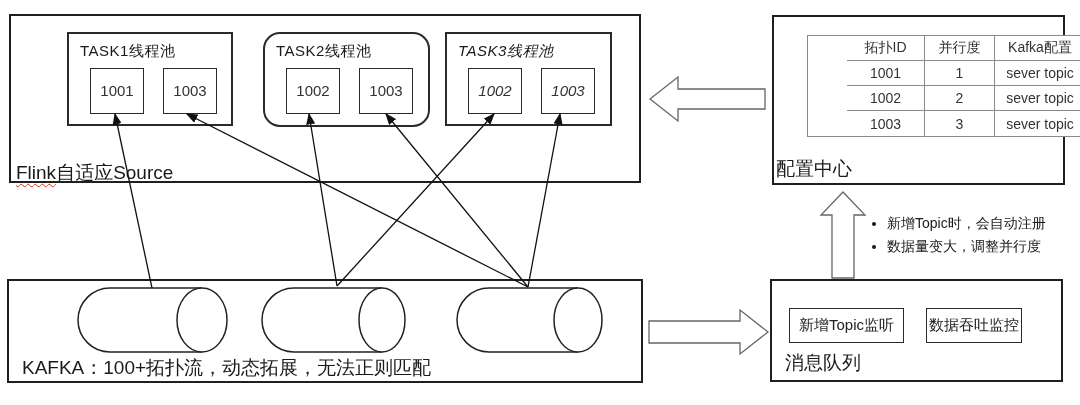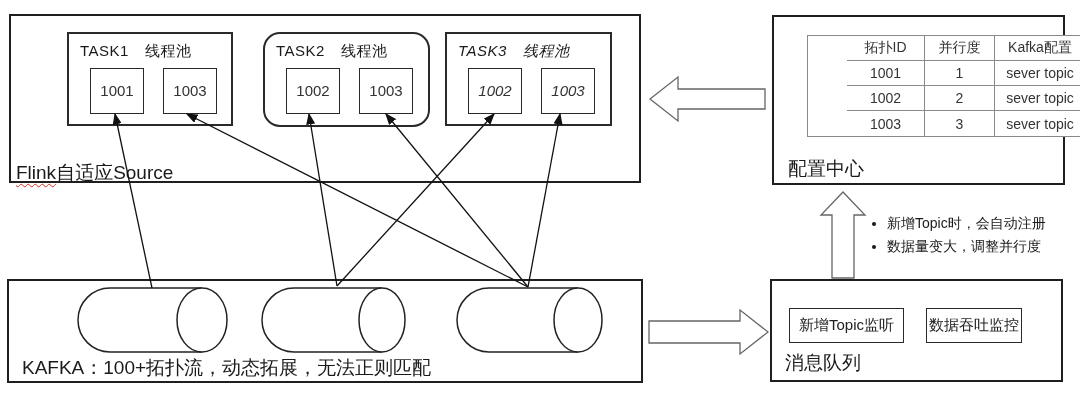"TASK1" .task-title { gap: 16px -> 0 }
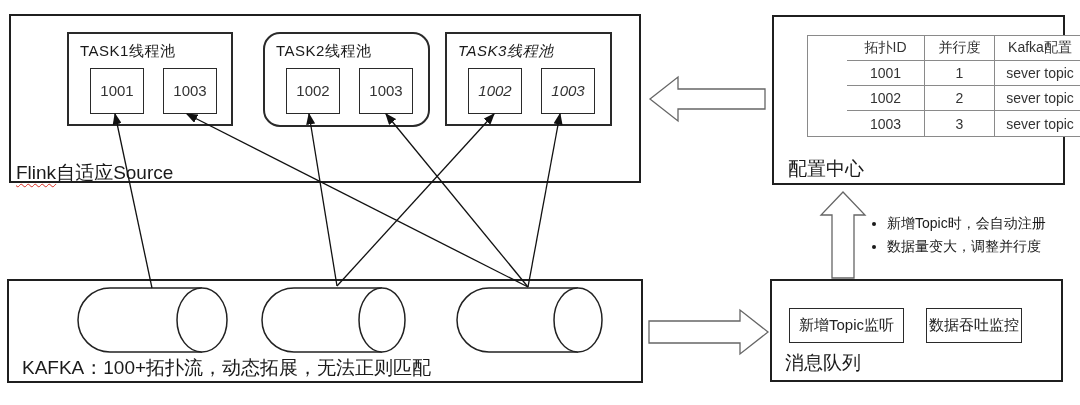"配置中心" div.corner-label { left: 14px -> 2px }
